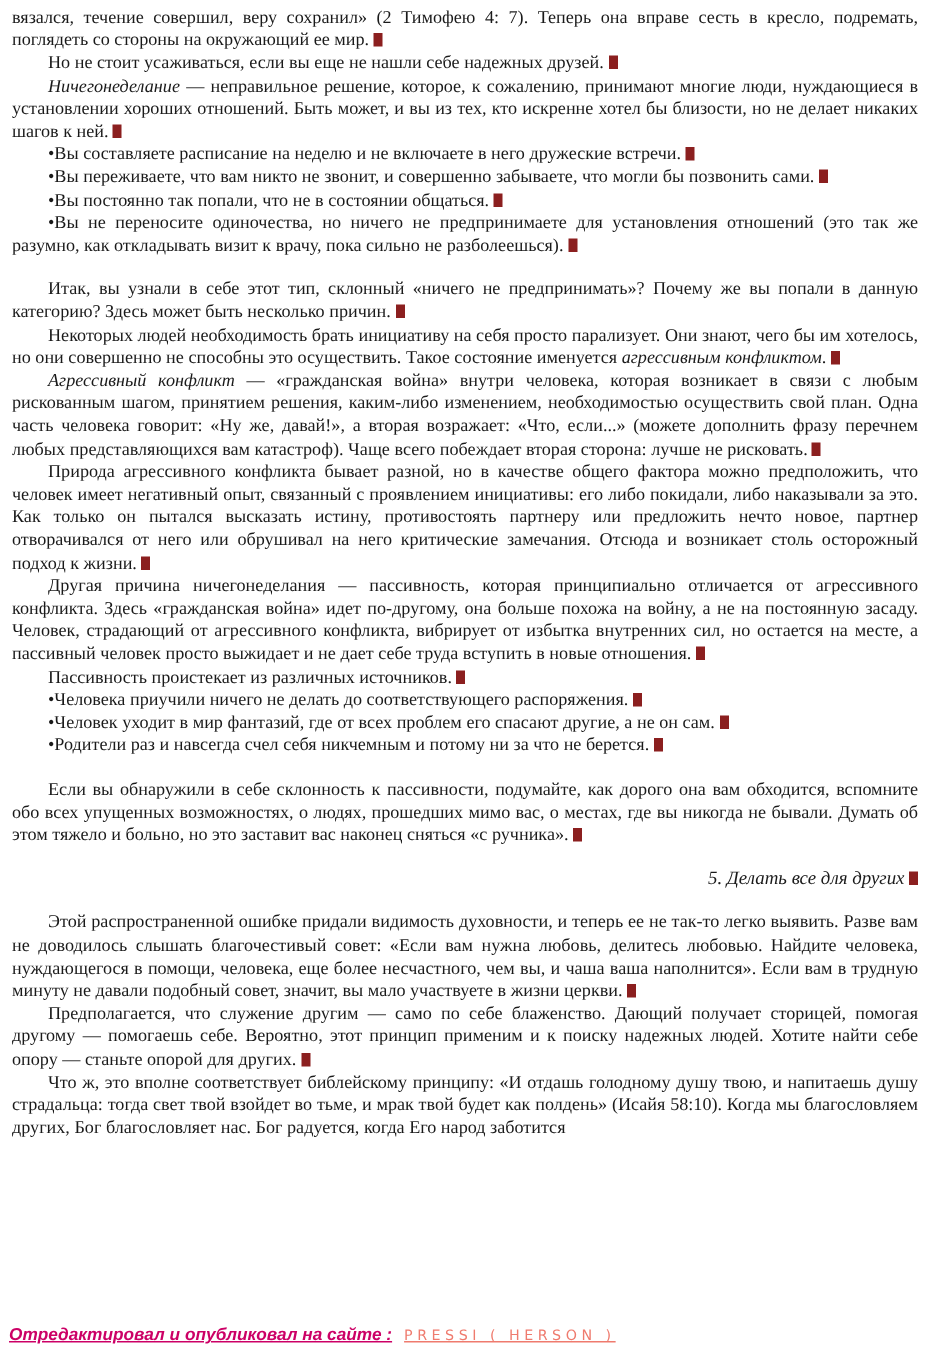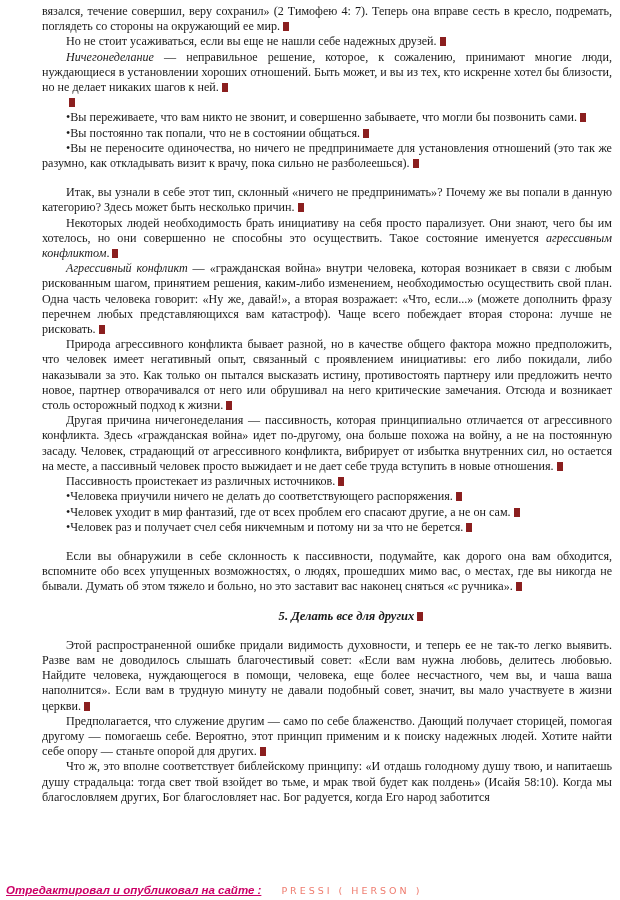"вязался, течение совершил, веру" div { margin-left: 34px -> none }
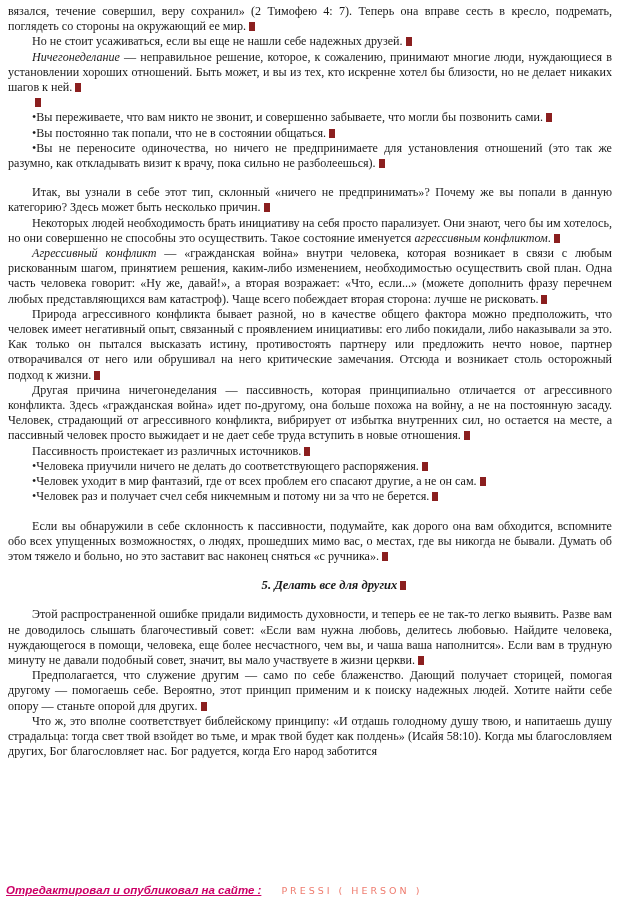"•Вы составляете расписание на неделю" span { html: none -> <span>•Вы составляете расписание на неделю и не включаете в него дружеские встречи.</span> }
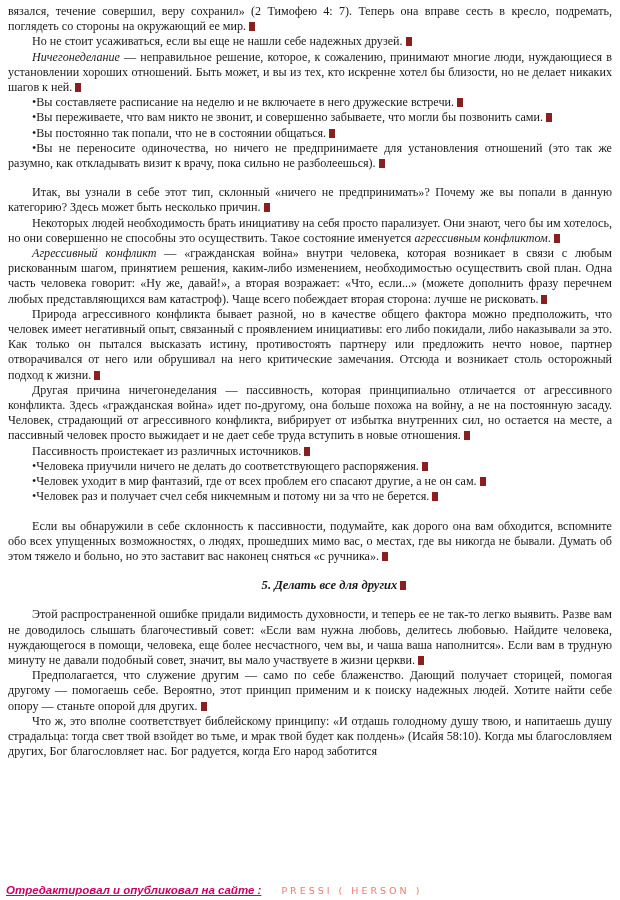"•Человек раз и получает счел" span { text: Человек раз и получает -> Родители раз и навсегда }
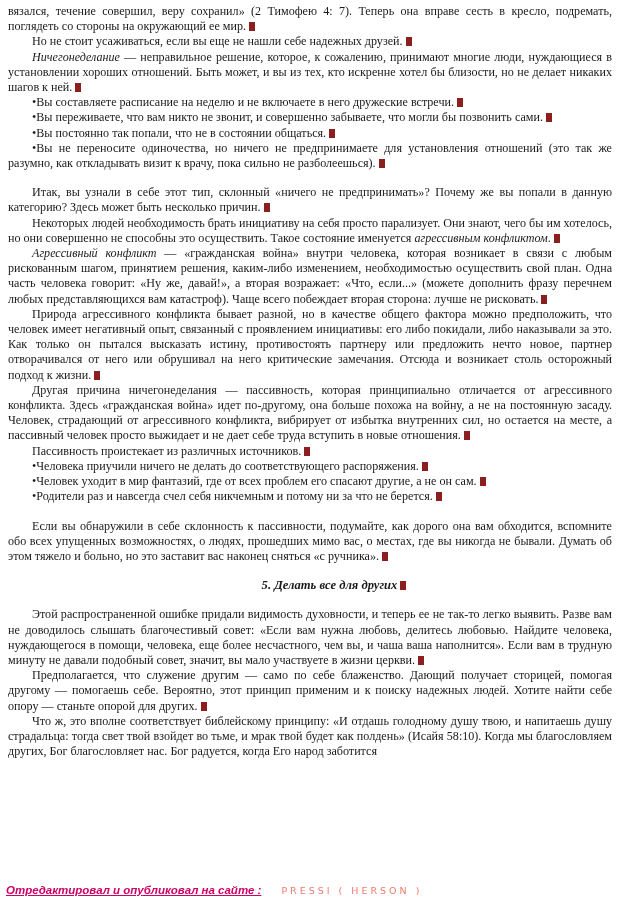"5. Делать все для других" .para.heading { font-weight: bold -> normal; text-align: center -> right }
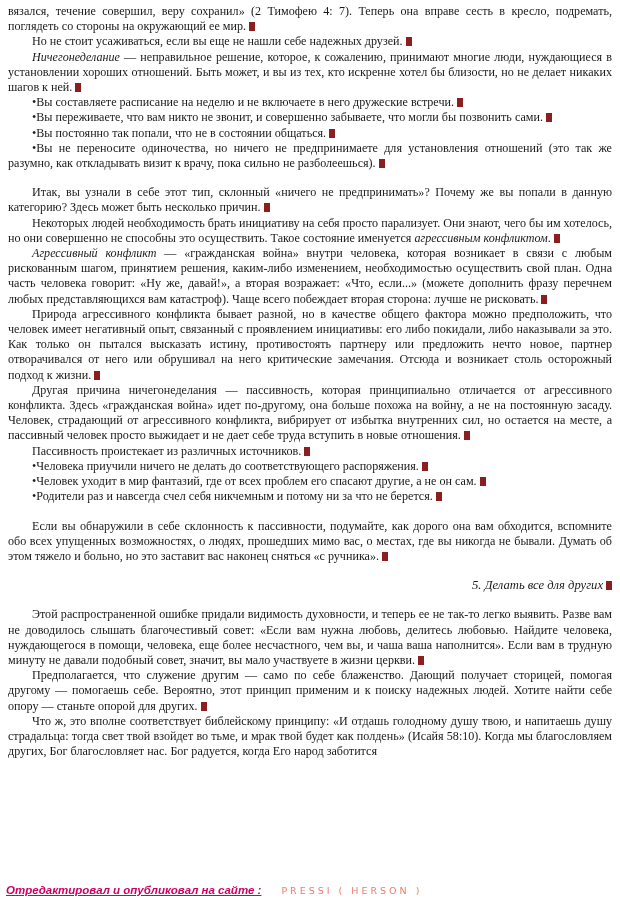"PRESSI ( HERSON )" .footer-site { margin-left: 16px -> 4px; text-decoration: none -> underline }
